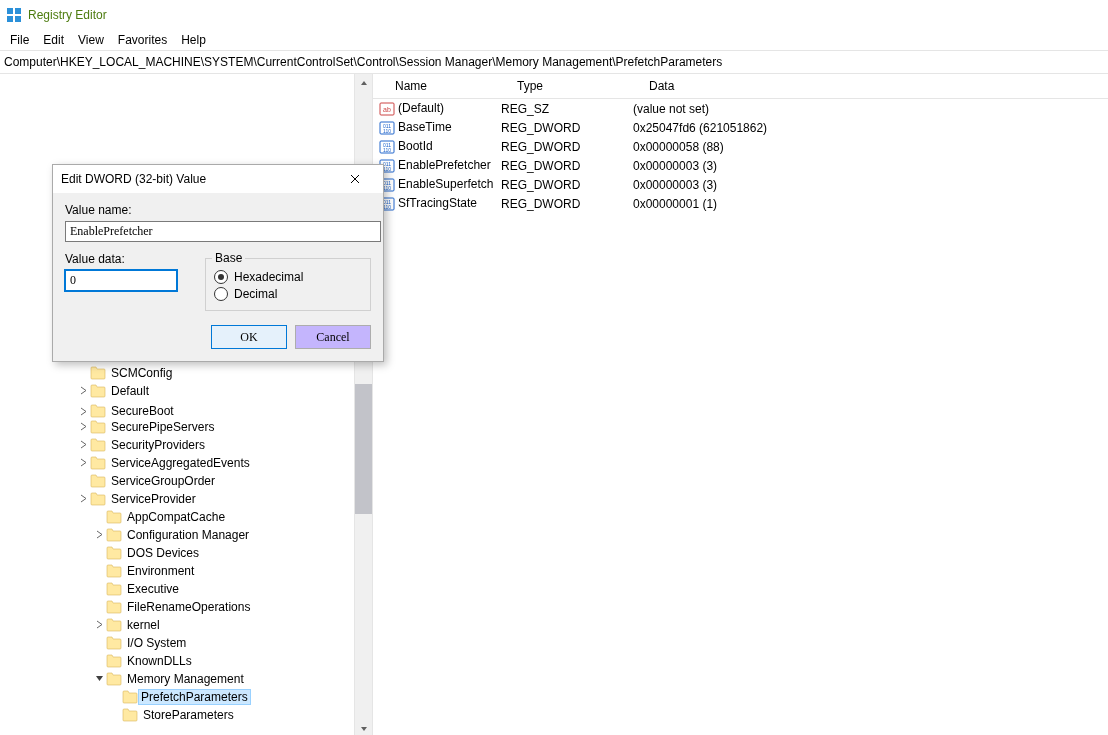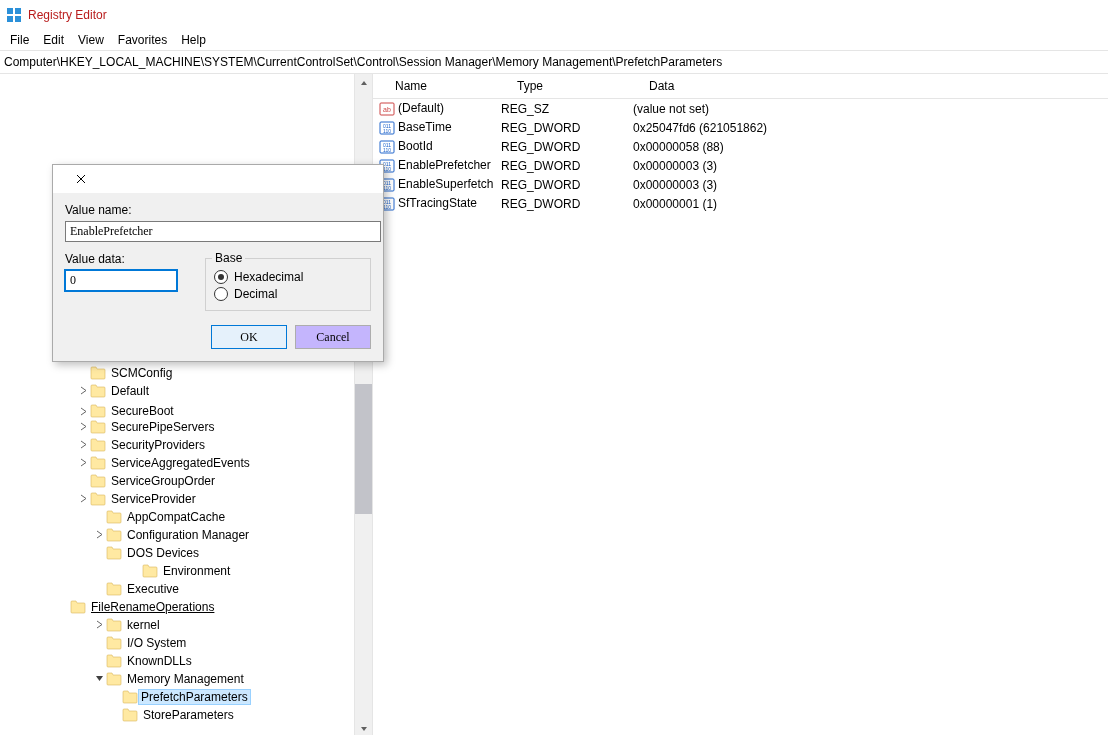"Registry Editor" .titlebar .title { color: #b91c1c -> #4d7c0f }
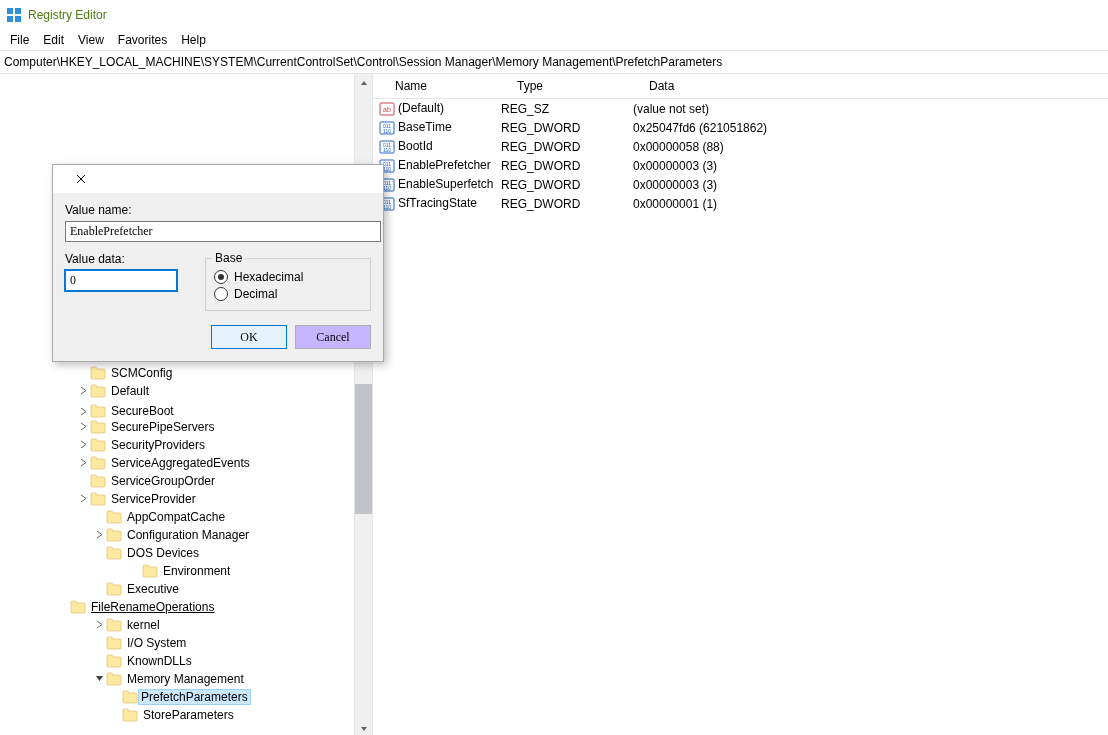"Edit DWORD (32-bit) Value" span.t { html: none -> <span>Edit DWORD (32-bit) Value</span> }
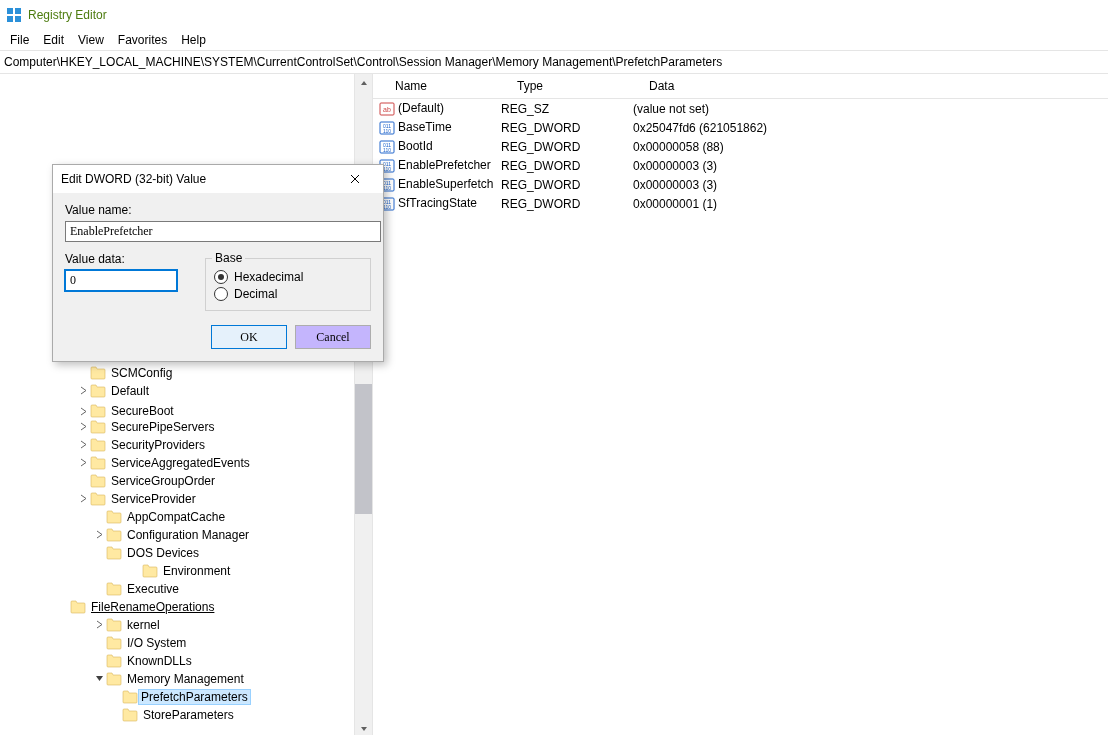"Environment" div.tree-row { margin-left: 36px -> none }
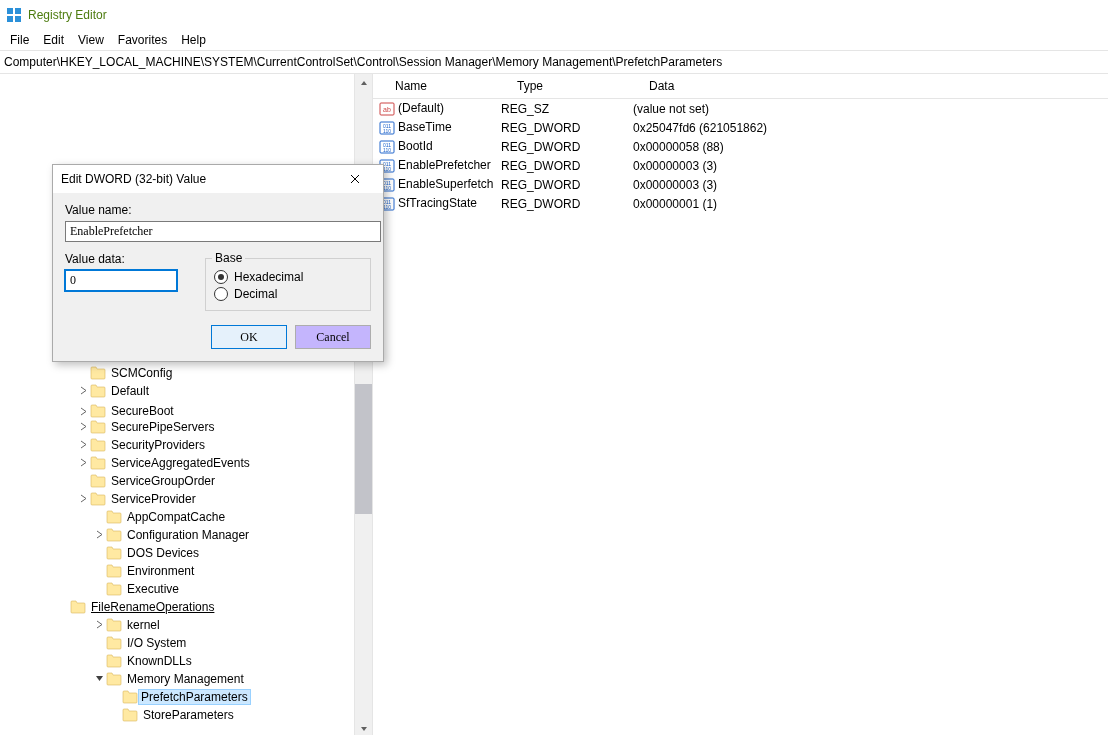"FileRenameOperations" div.tree-row { padding-left: 56px -> 92px; text-decoration: underline -> none }
